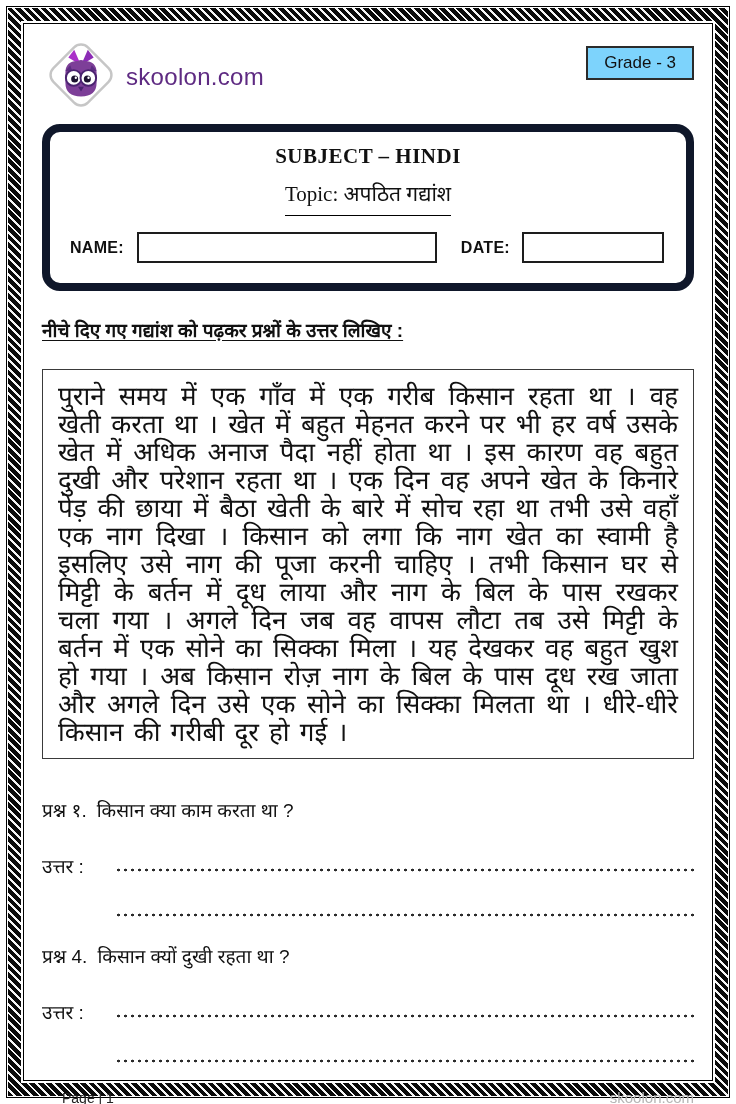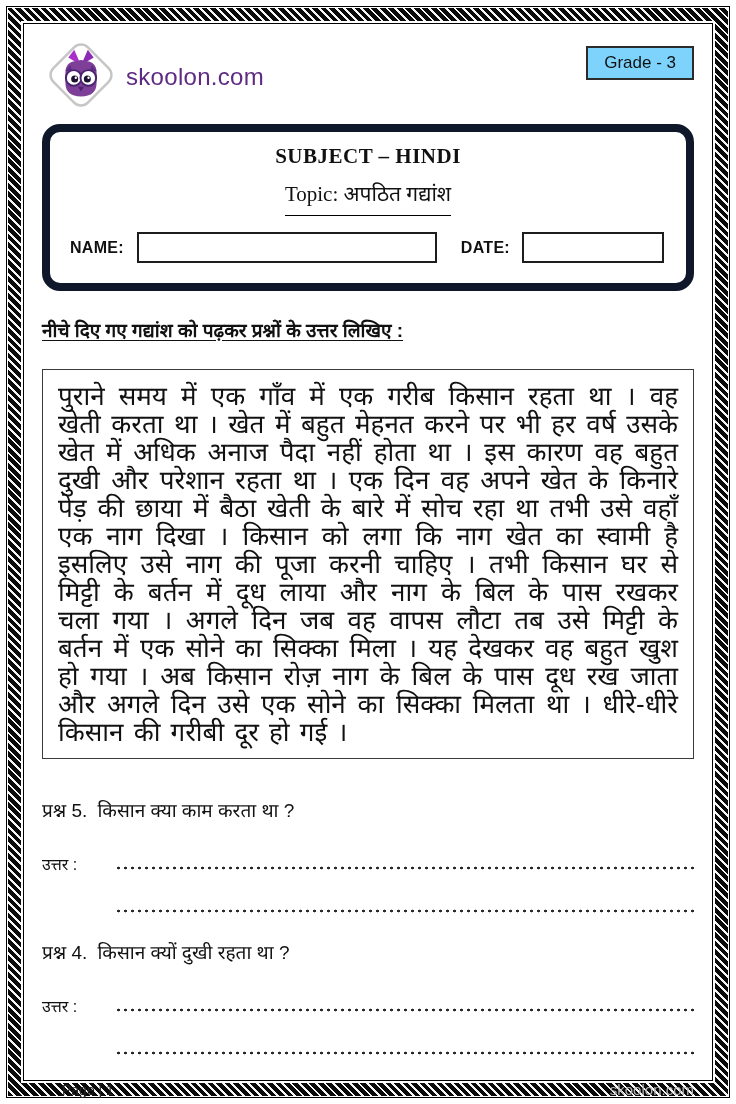"प्रश्न 5." span.q-label { text: 5 -> १ }
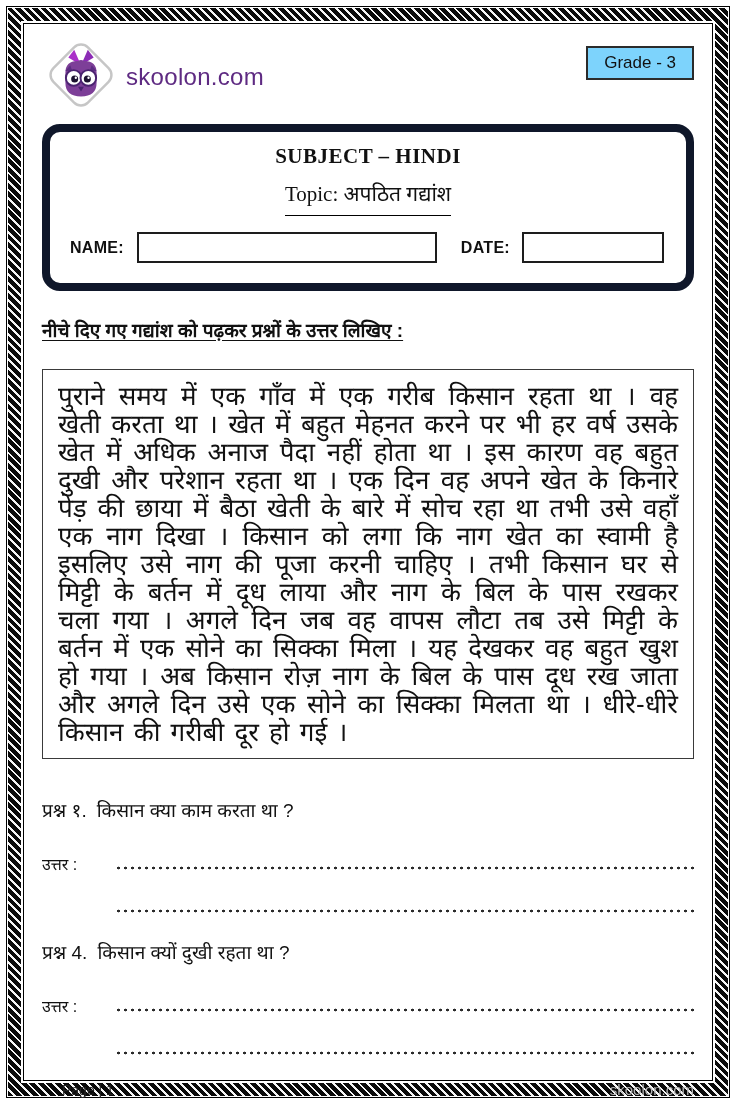"उत्तर :" .answer-label { font-size: 16px -> 19px }
